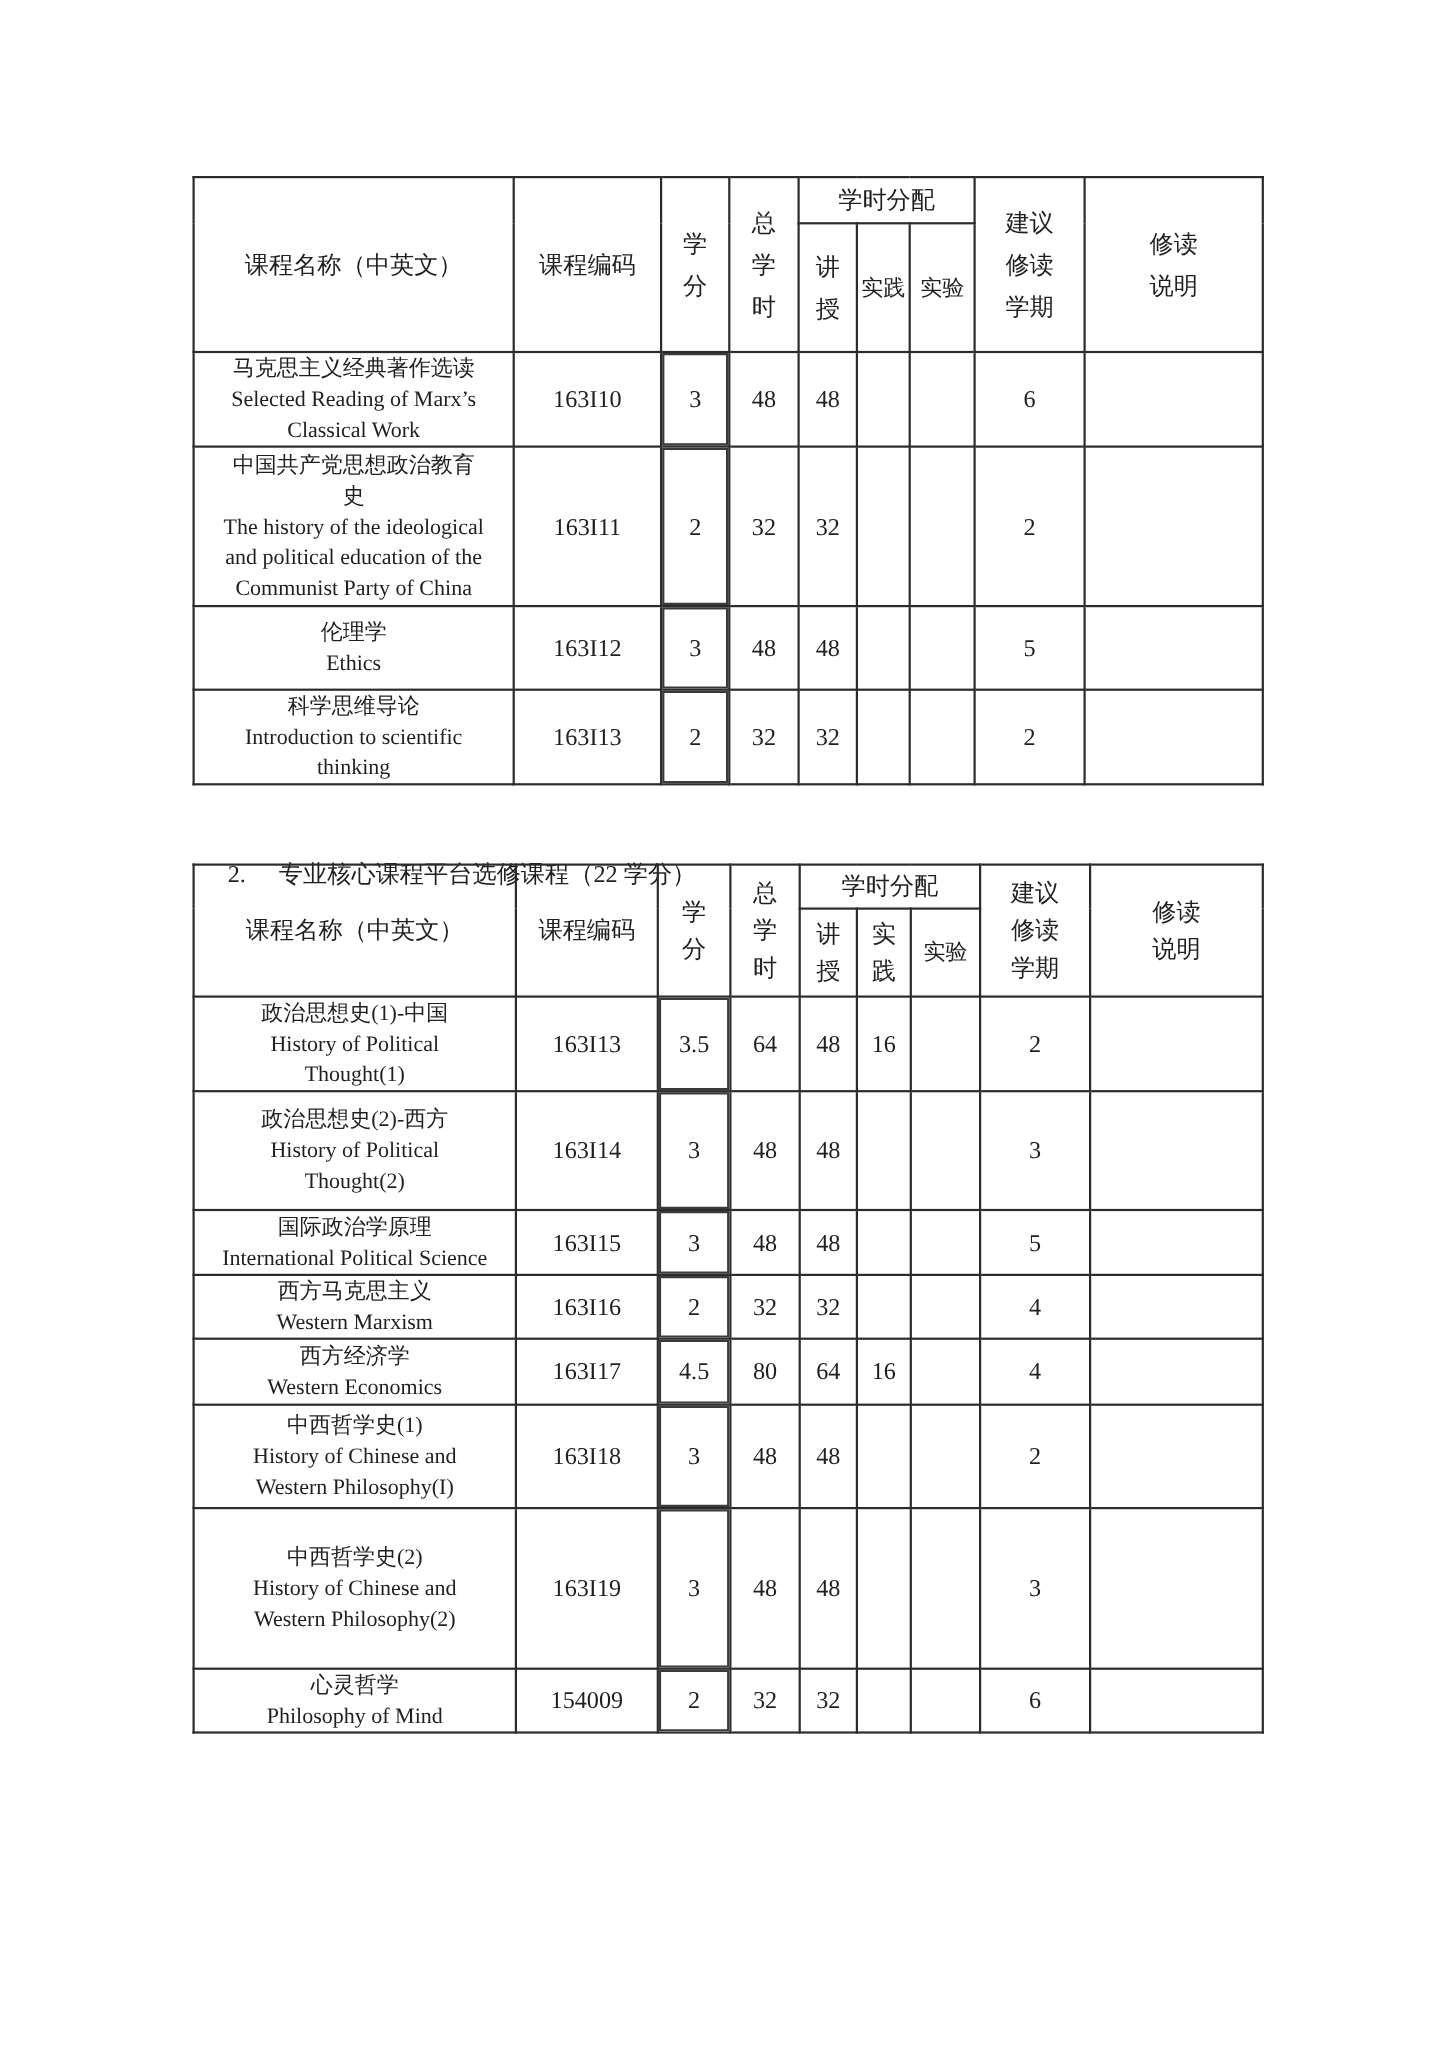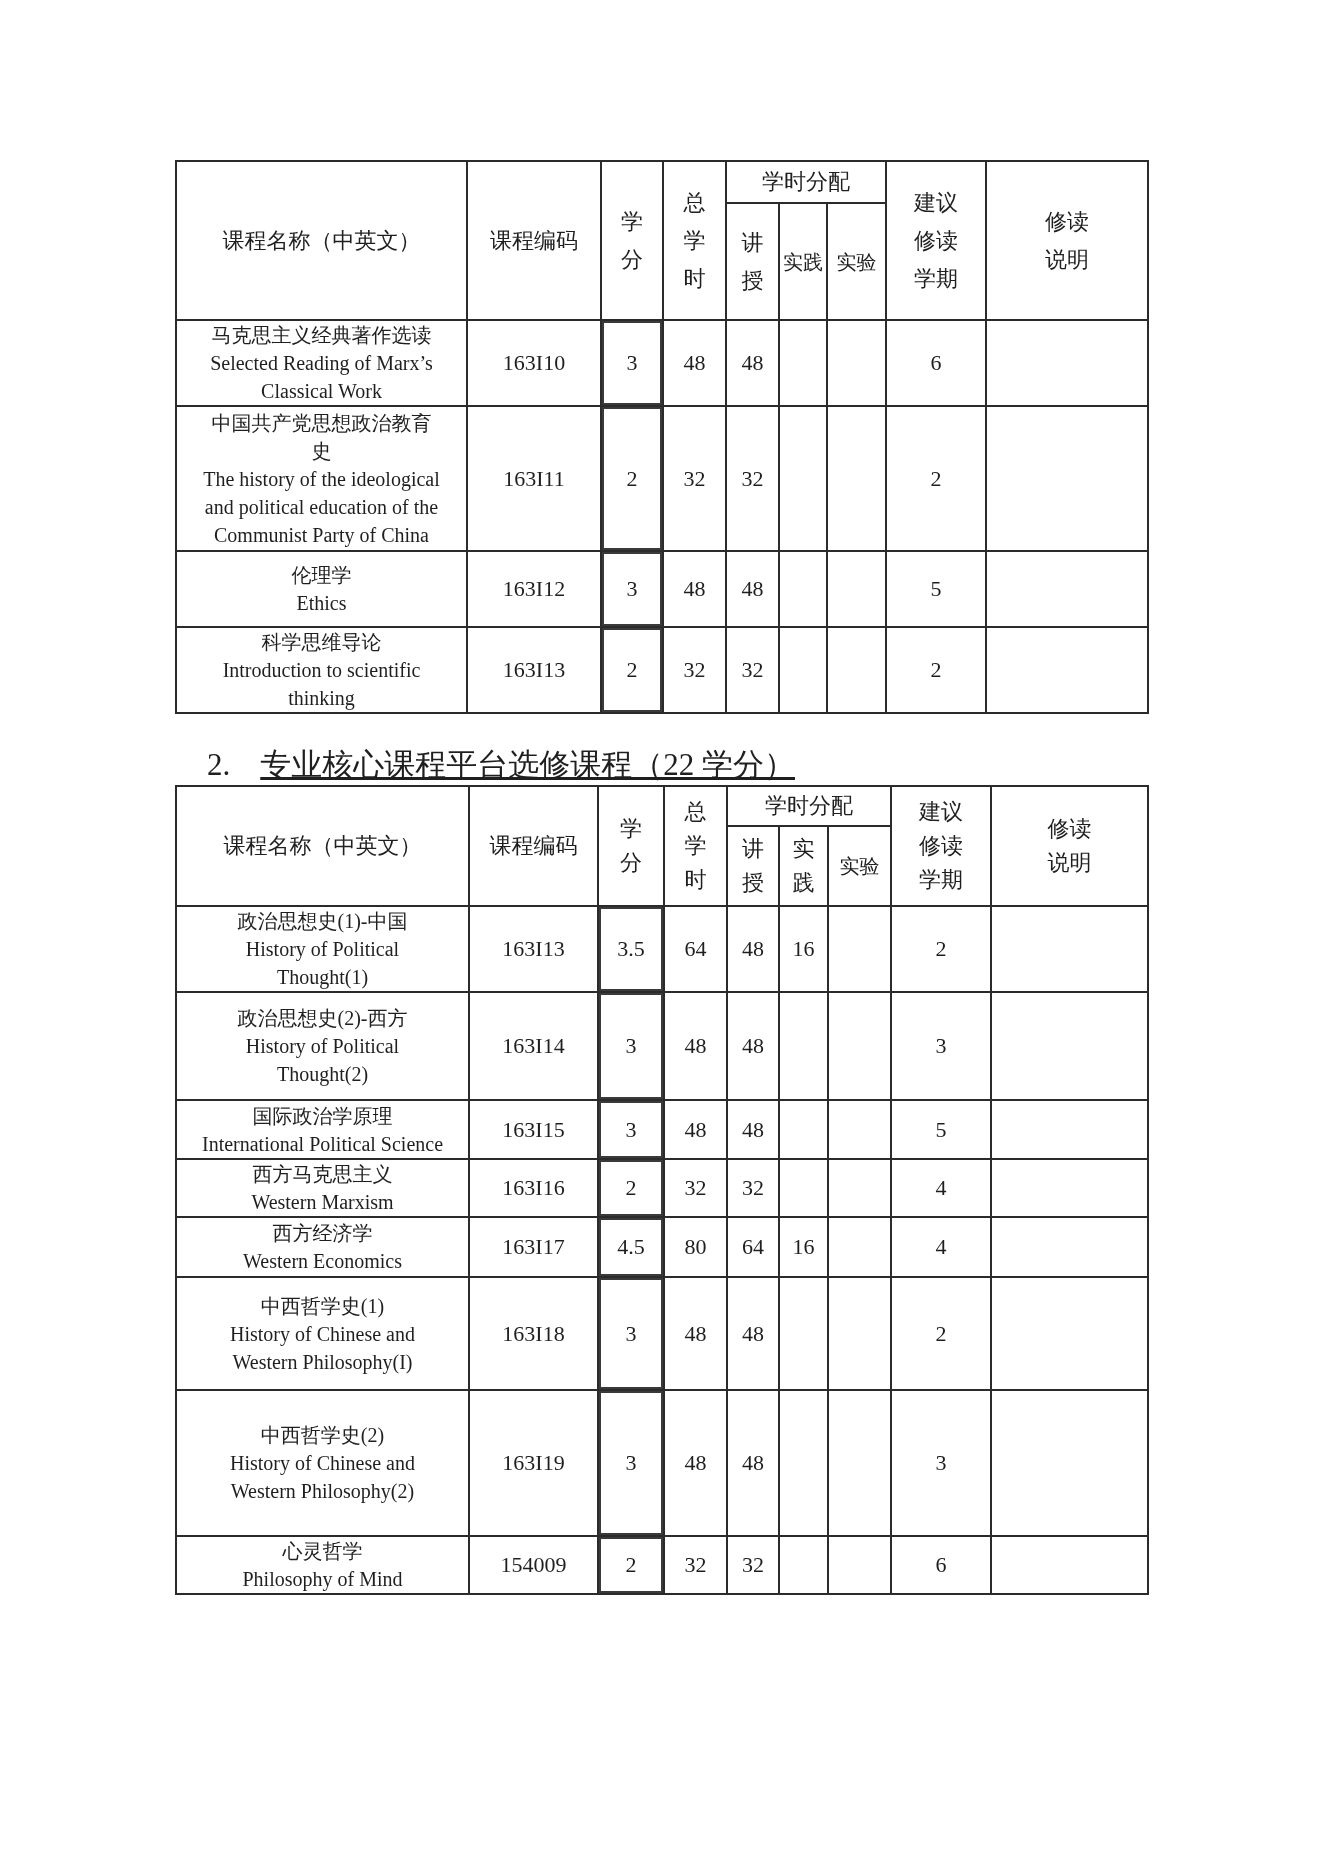"2. 专业核心课程平台选修课程（22 学分）" .sec-title { font-size: 31px -> 22px; text-decoration: underline -> none; top: 750px -> 780px }
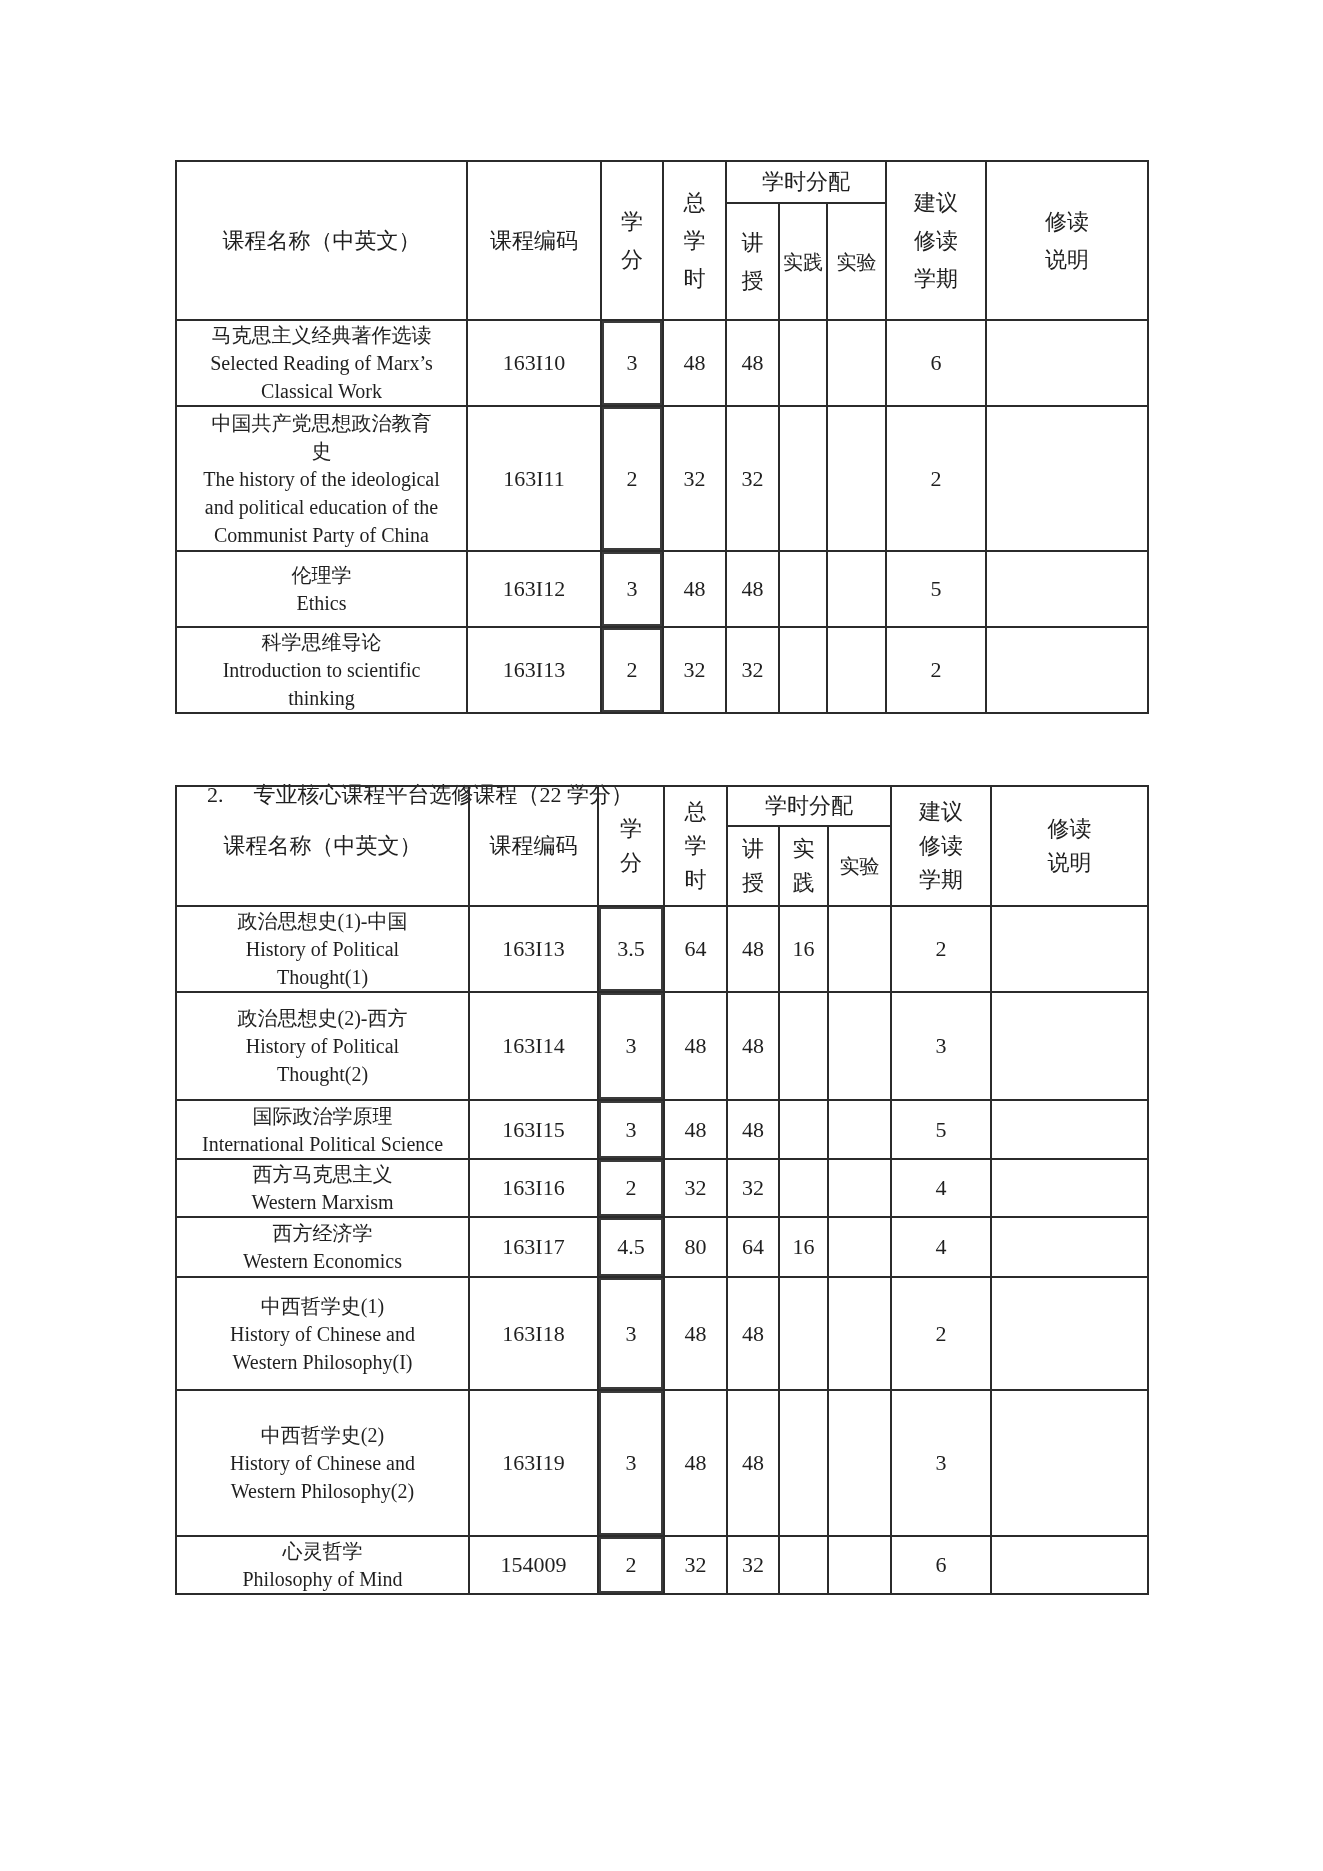"中西哲学史(1)" tr { height: 113px -> 94px }
